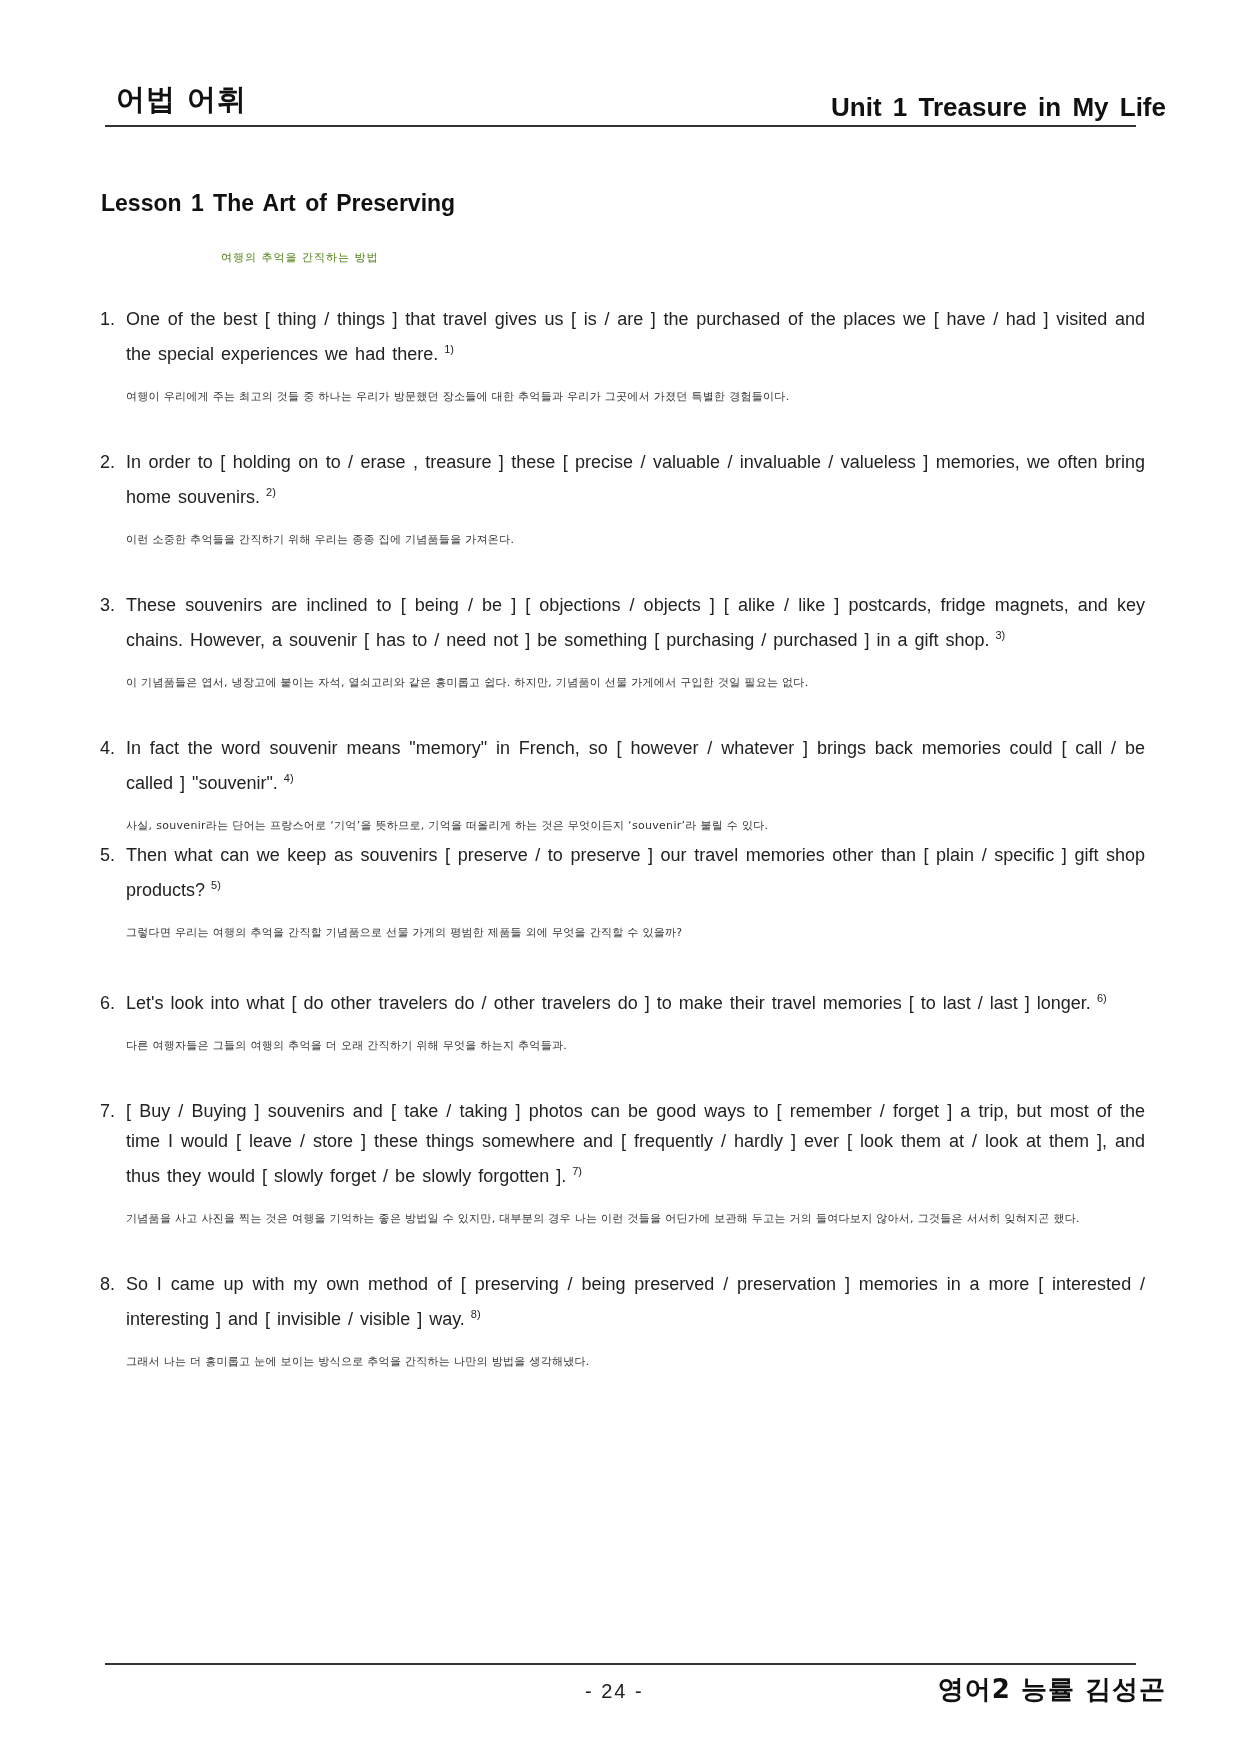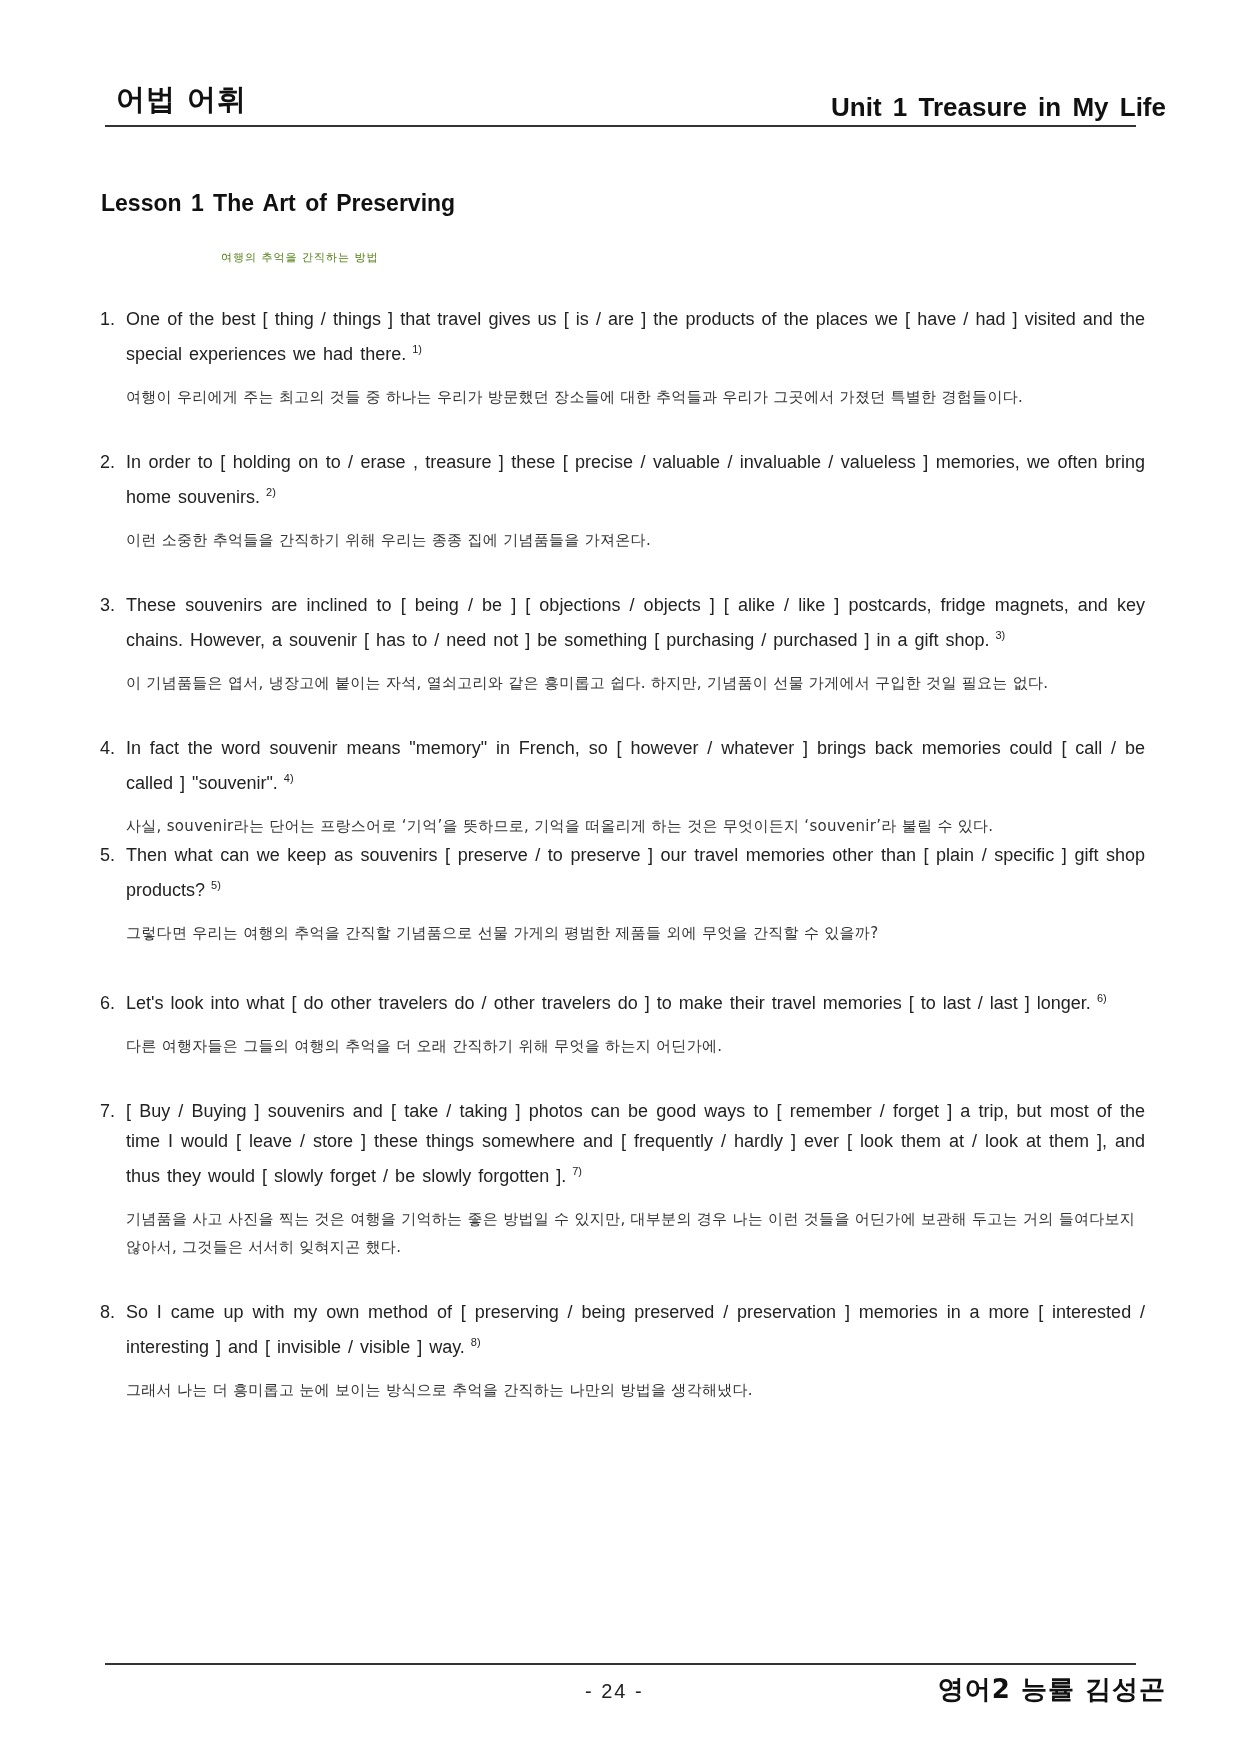"One of the best [" span { text: products -> purchased }
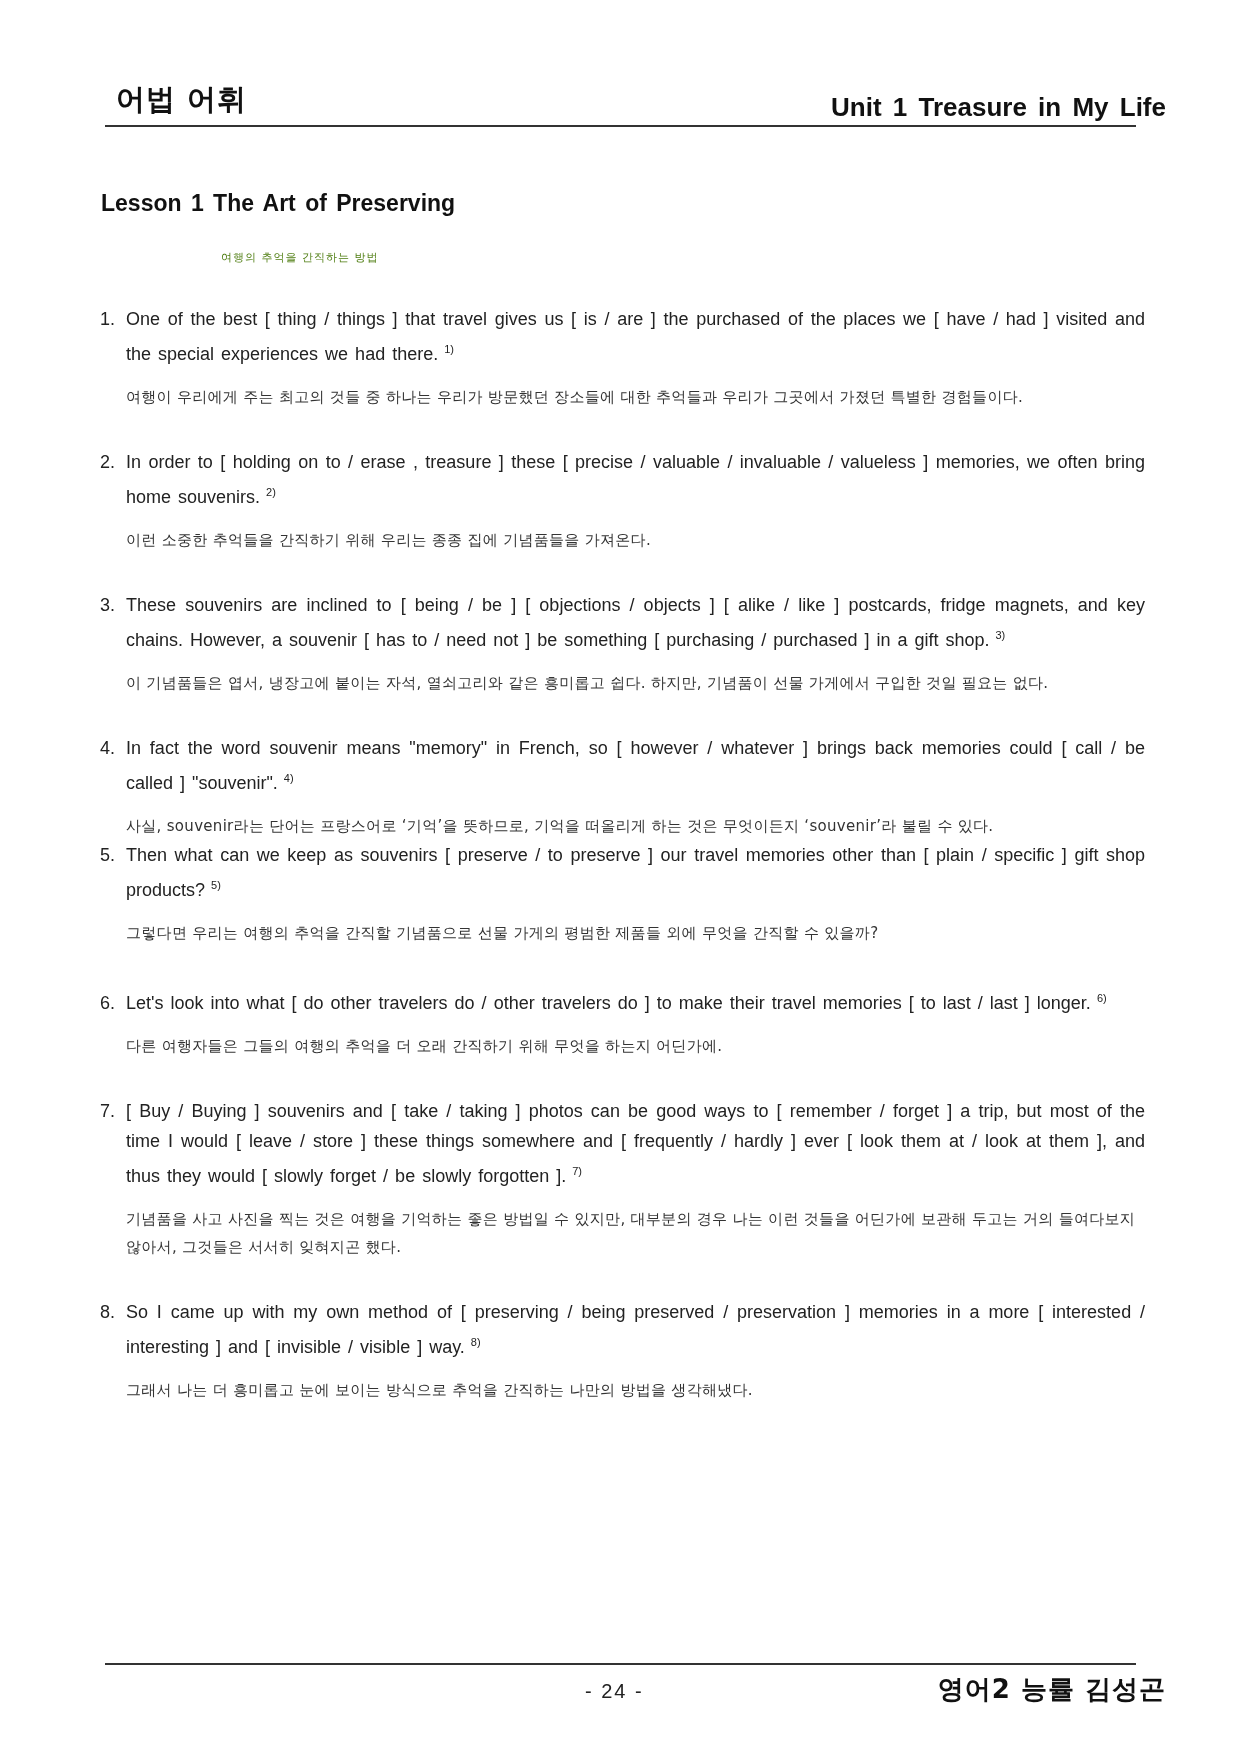"여행이 우리에게 주는 최고의 것들" .ko { font-size: 15px -> 11px }
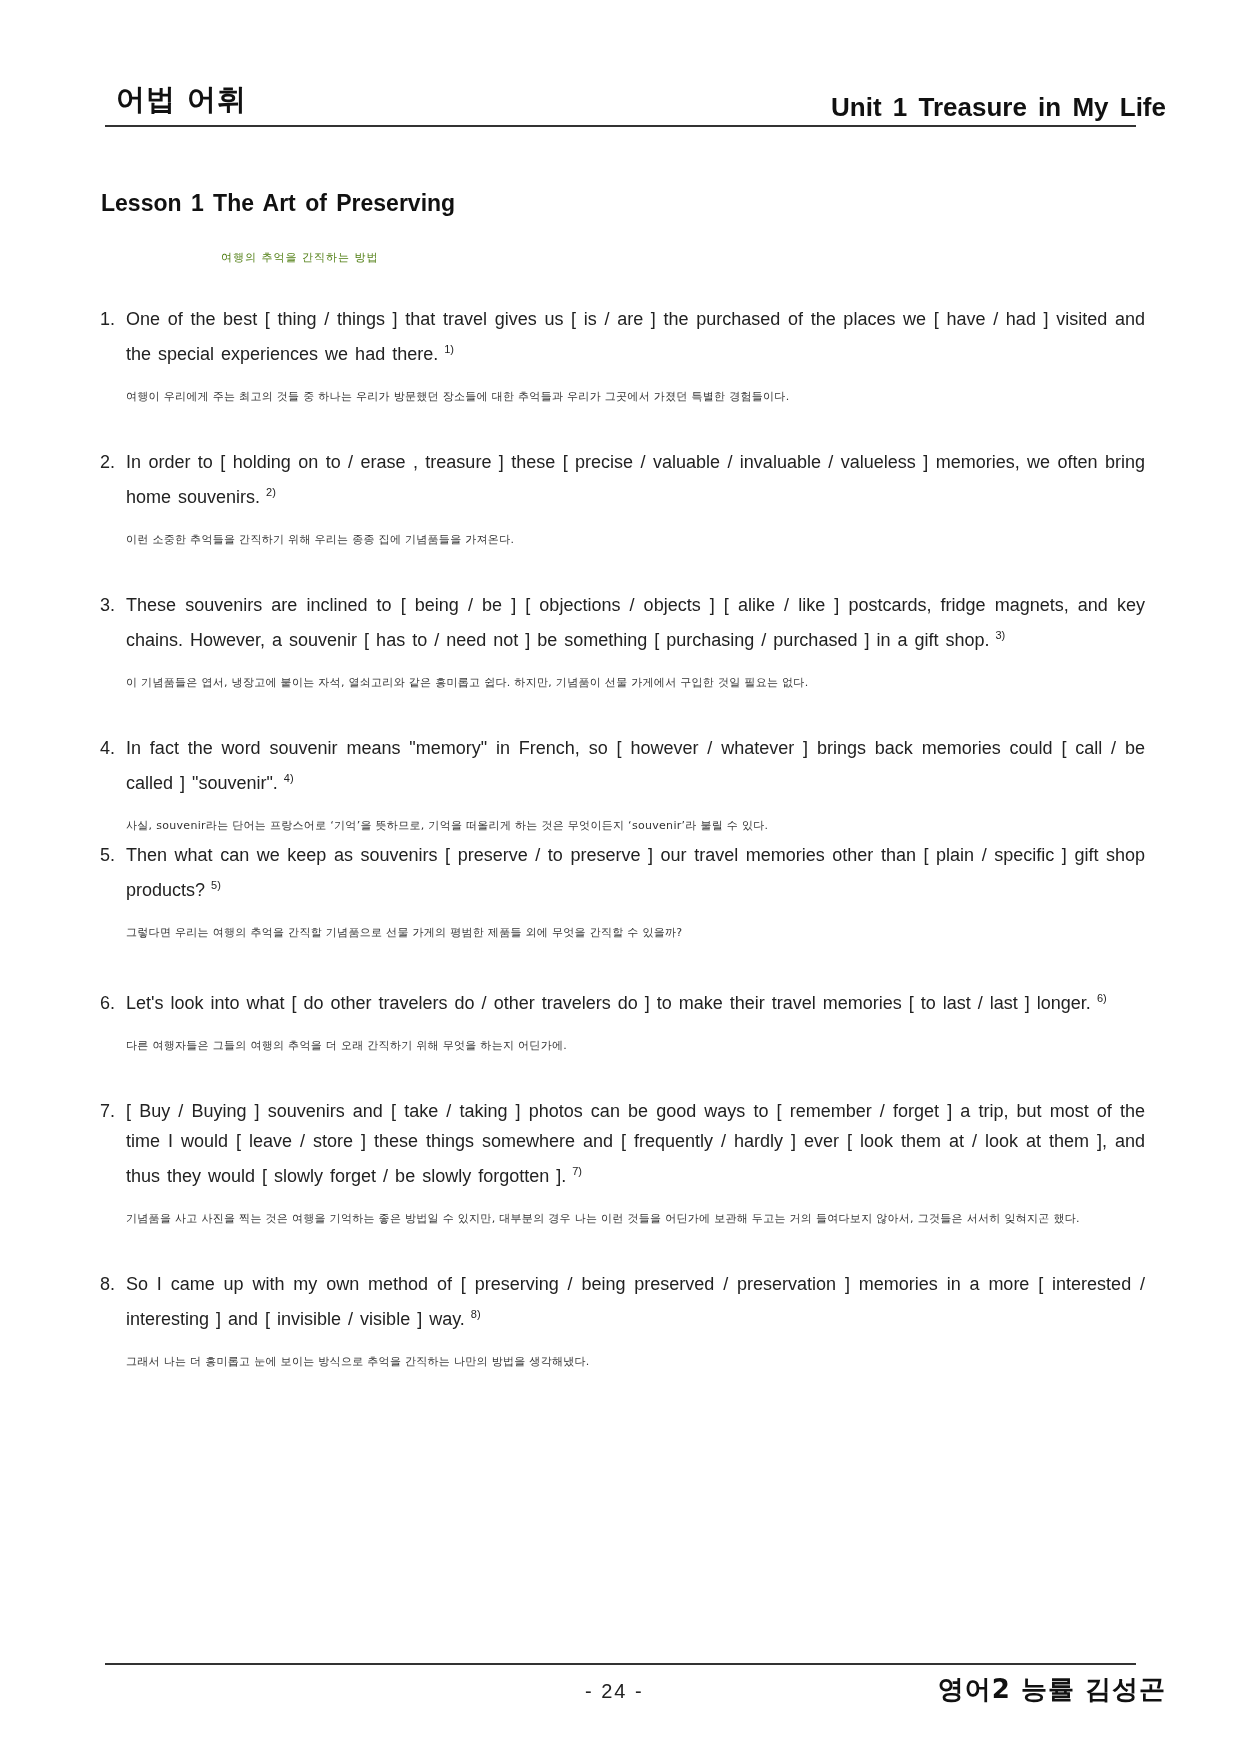"다른 여행자들은 그들의 여행의 추억을" div.ko { text: 어딘가에 -> 추억들과 }
